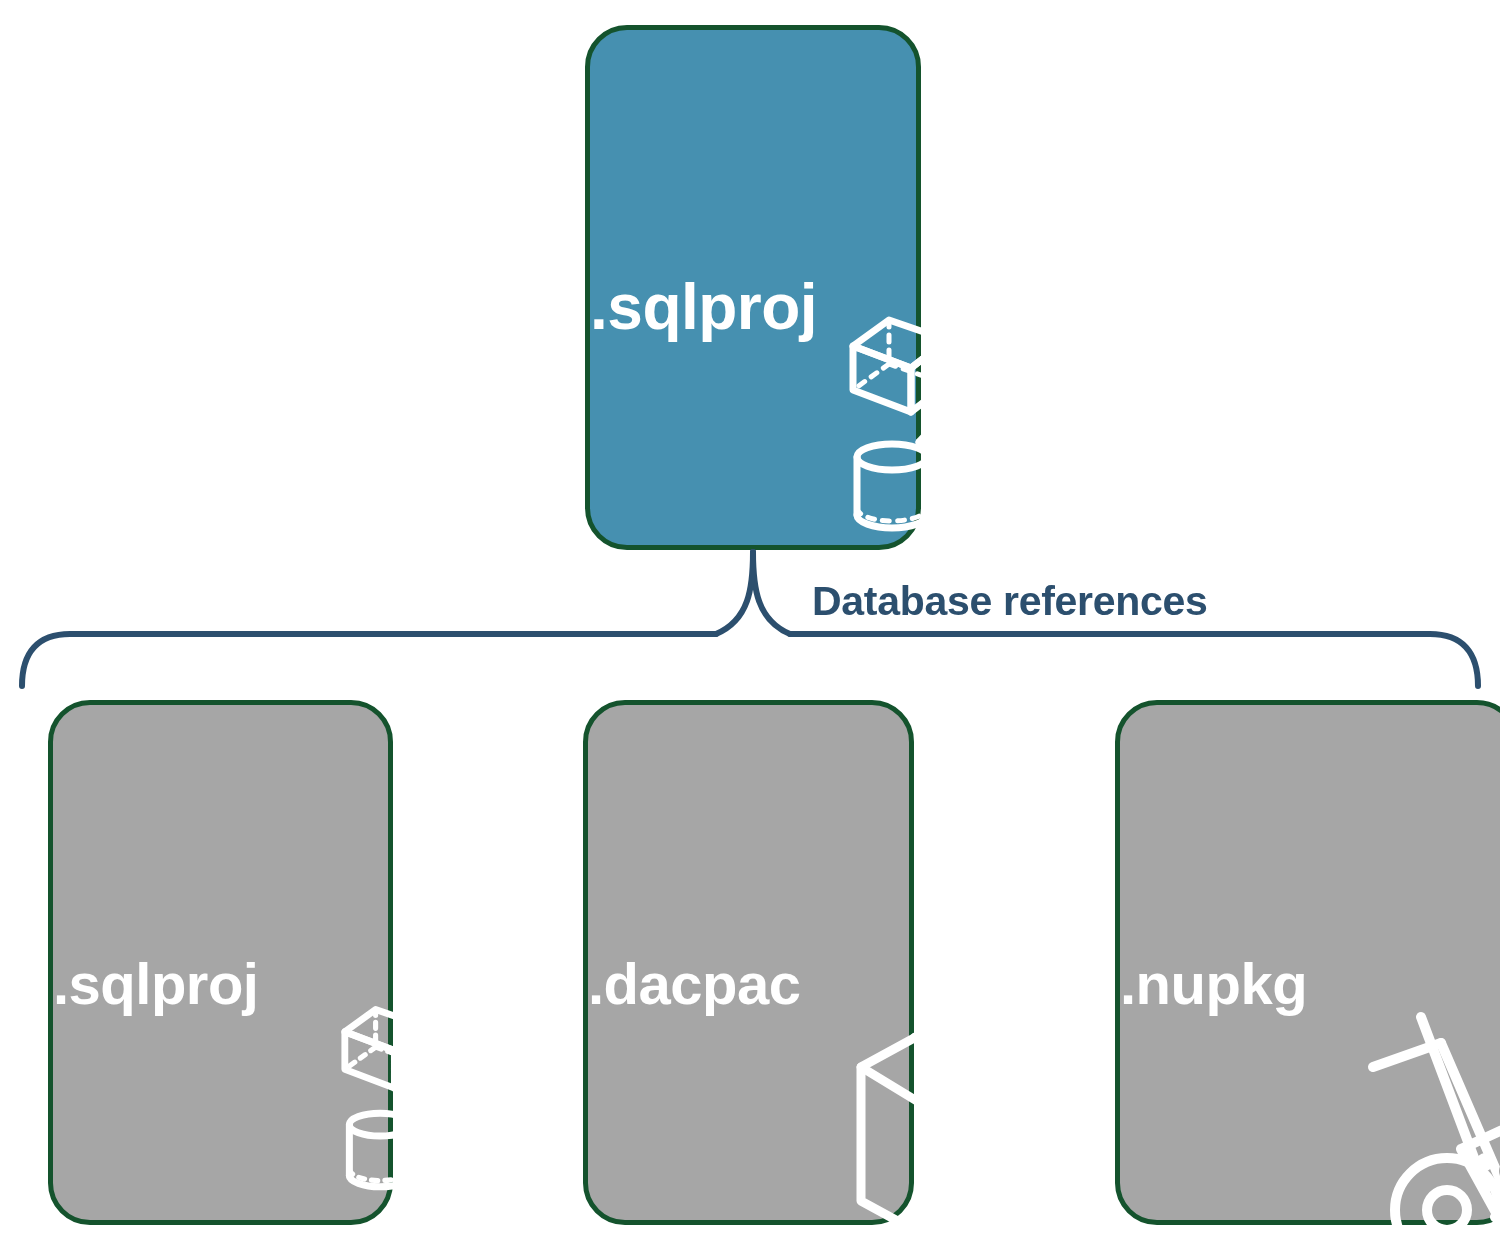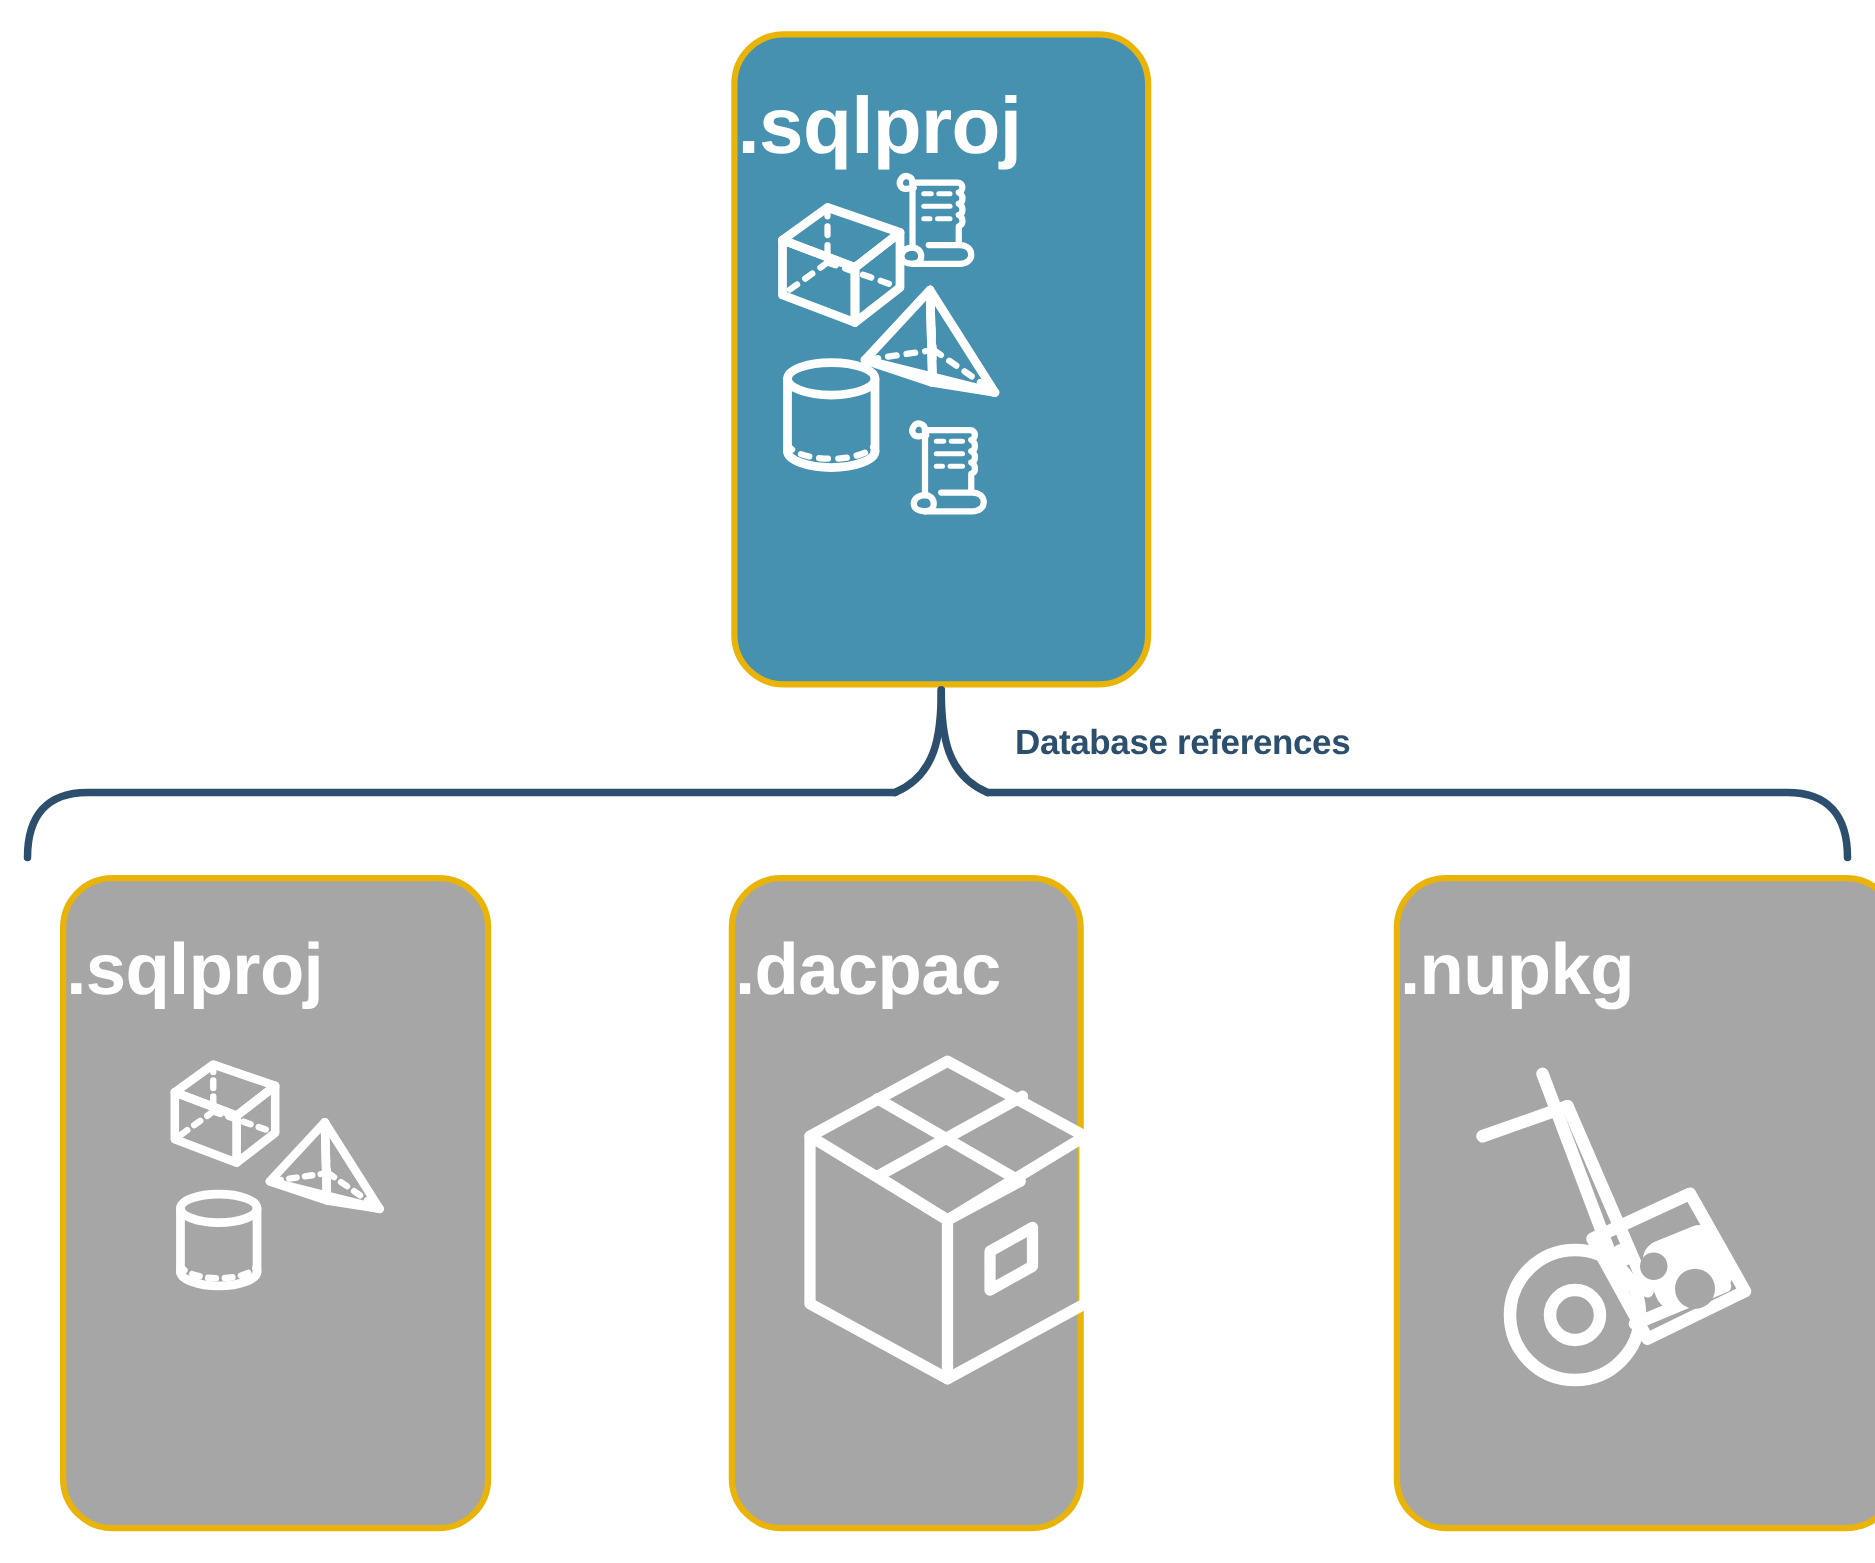".sqlproj" .card { align-items: flex-start -> center; border: 5px solid #eab308 -> 5px solid #14532d; flex-direction: column -> row }
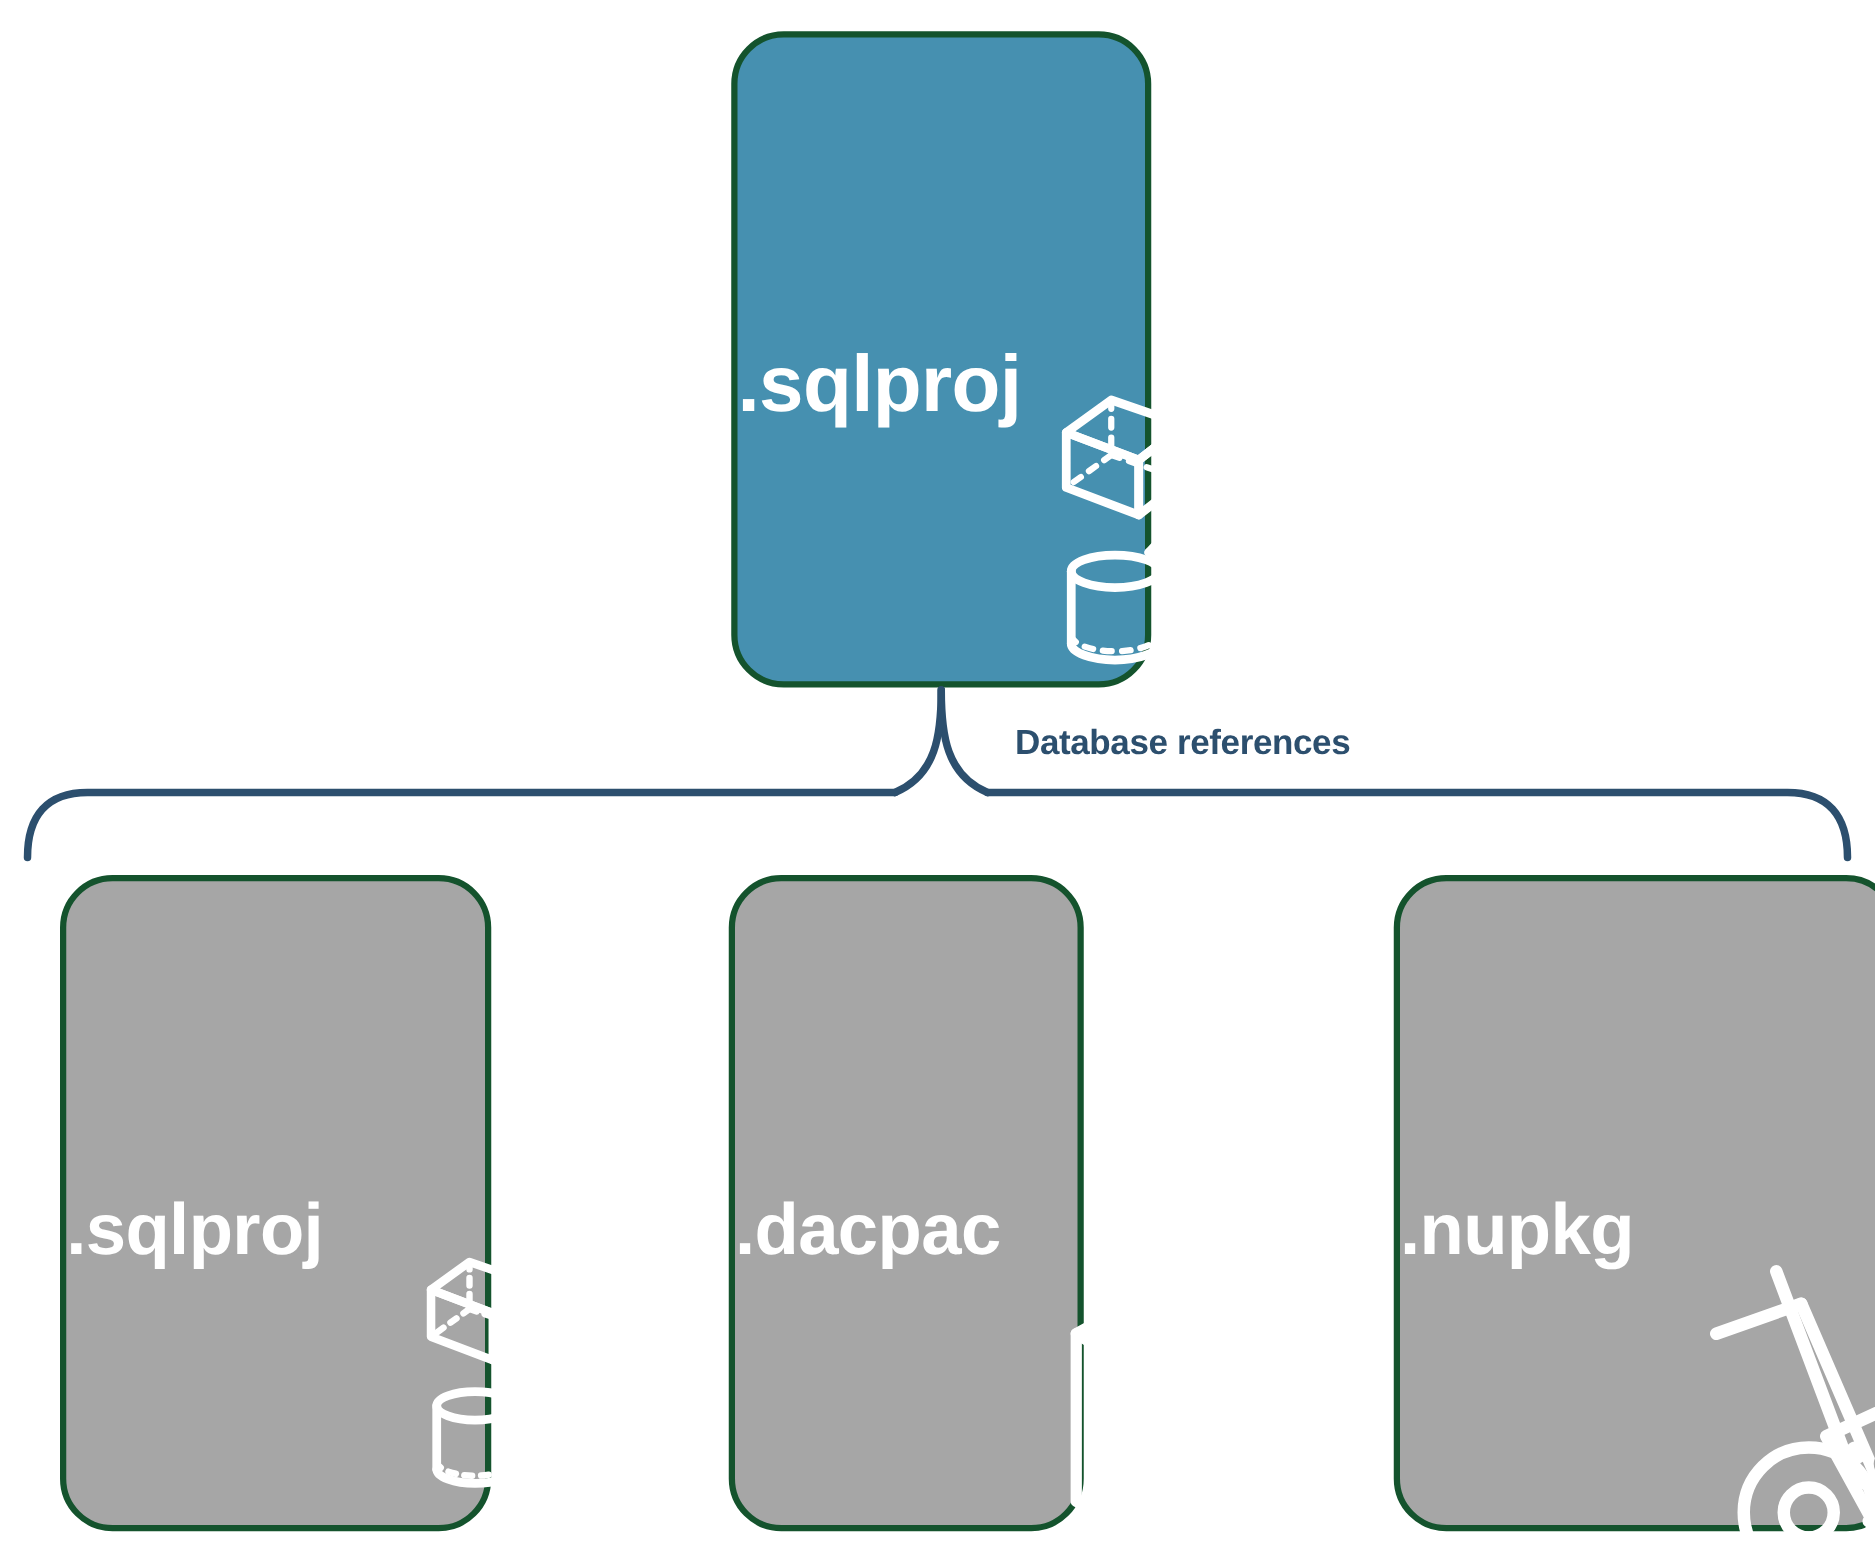"Database references" #bracket-label { font-size: 28px -> 41px }
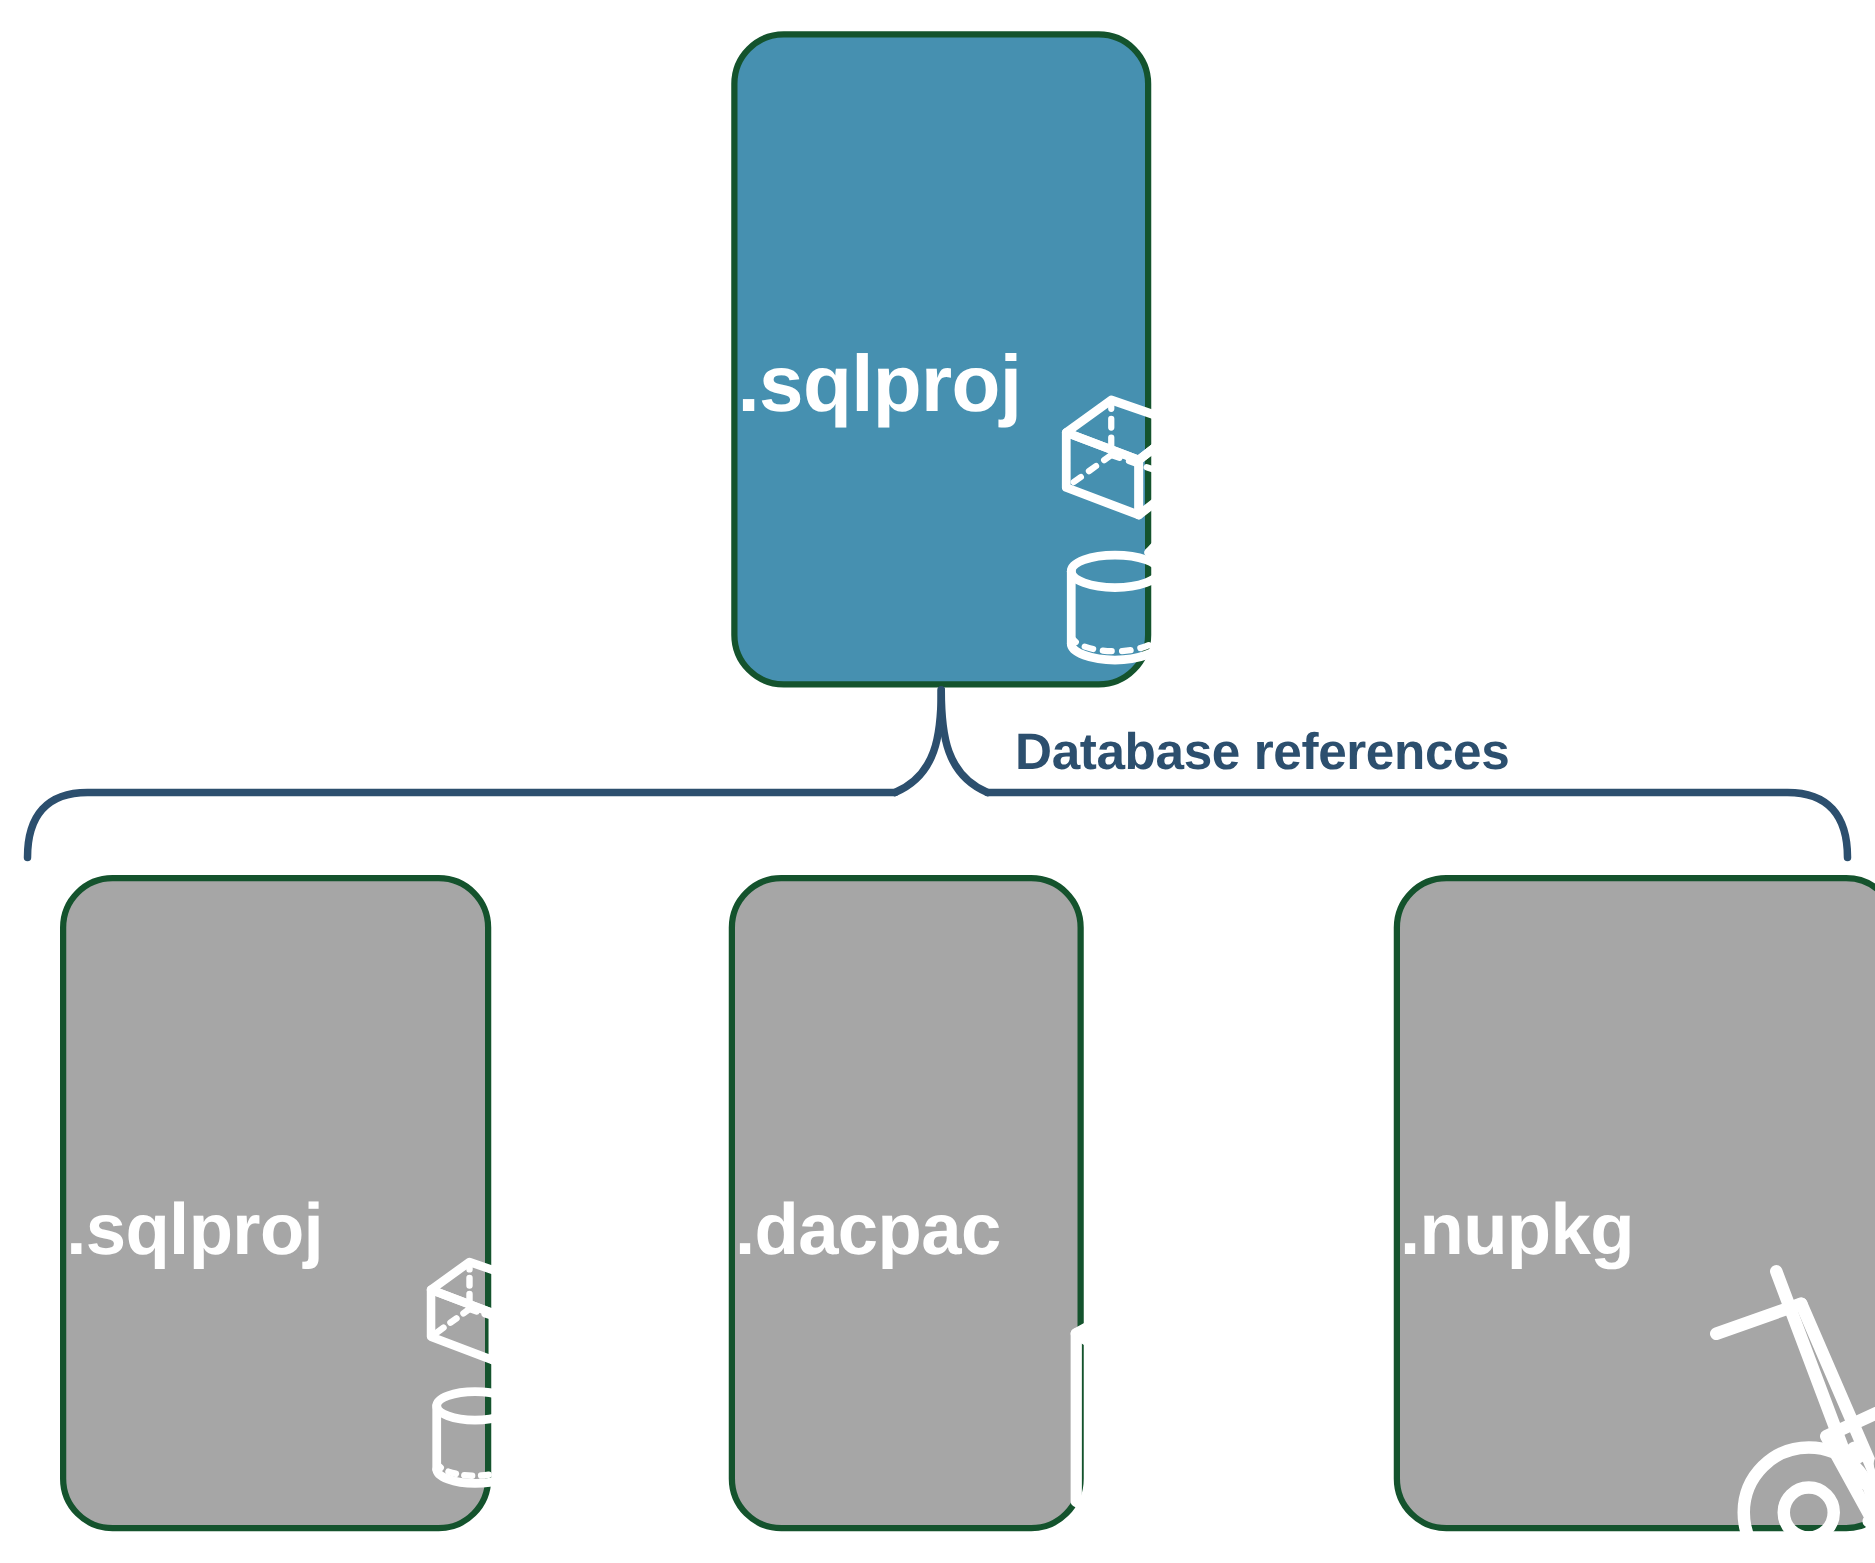".dacpac" #card-dacpac { width: 284px -> 331px }
